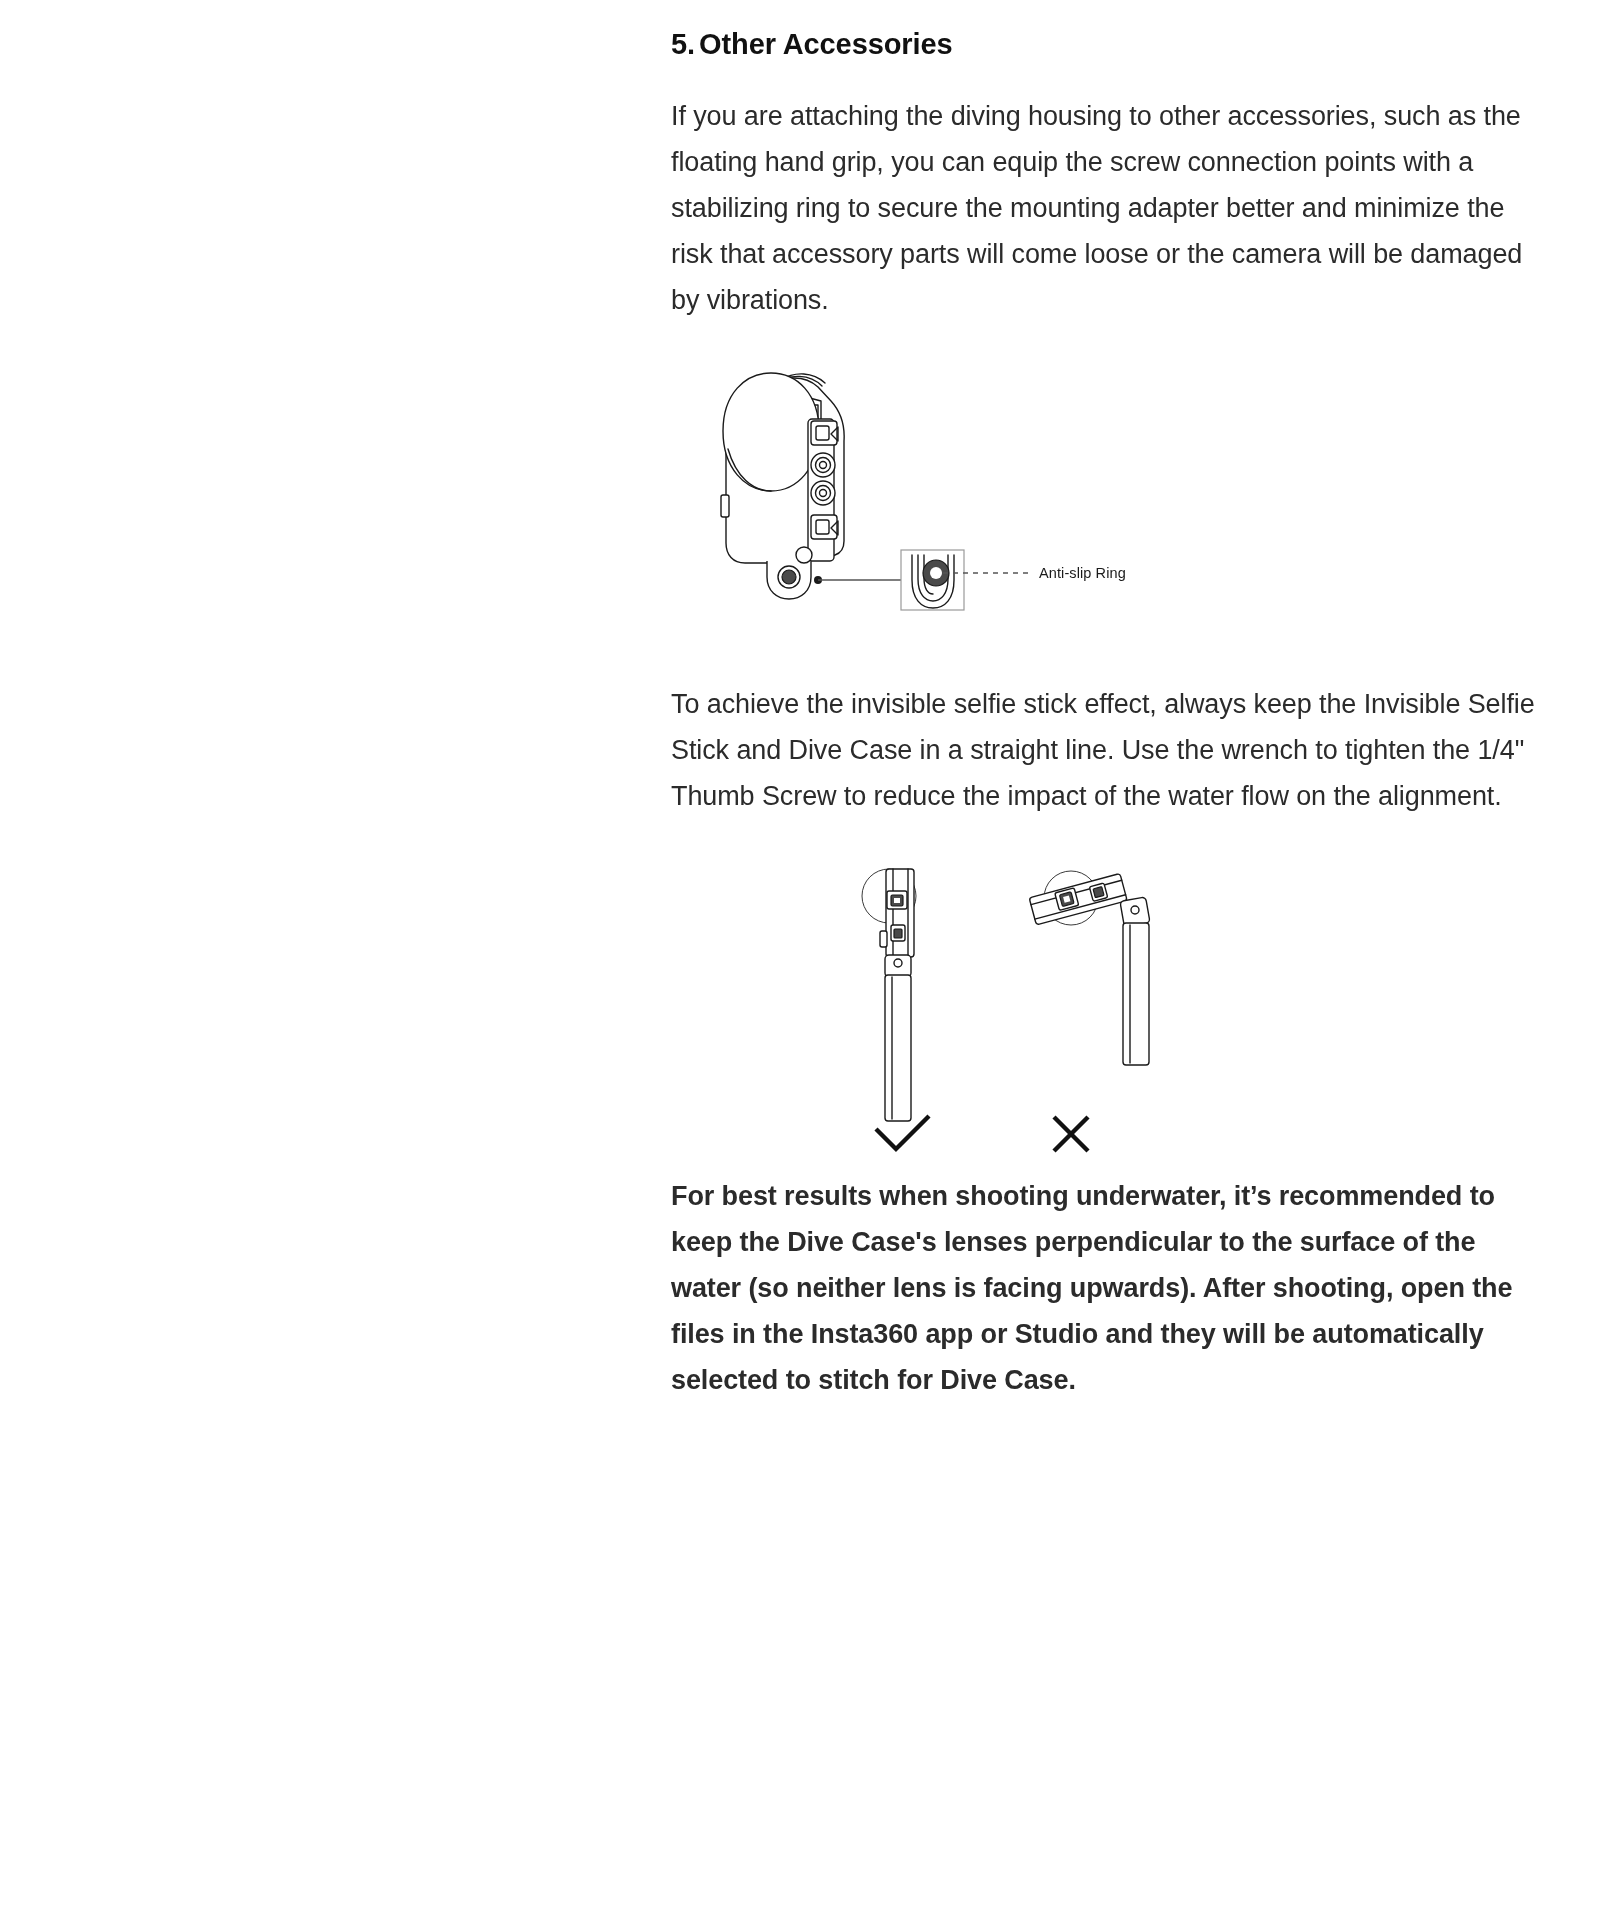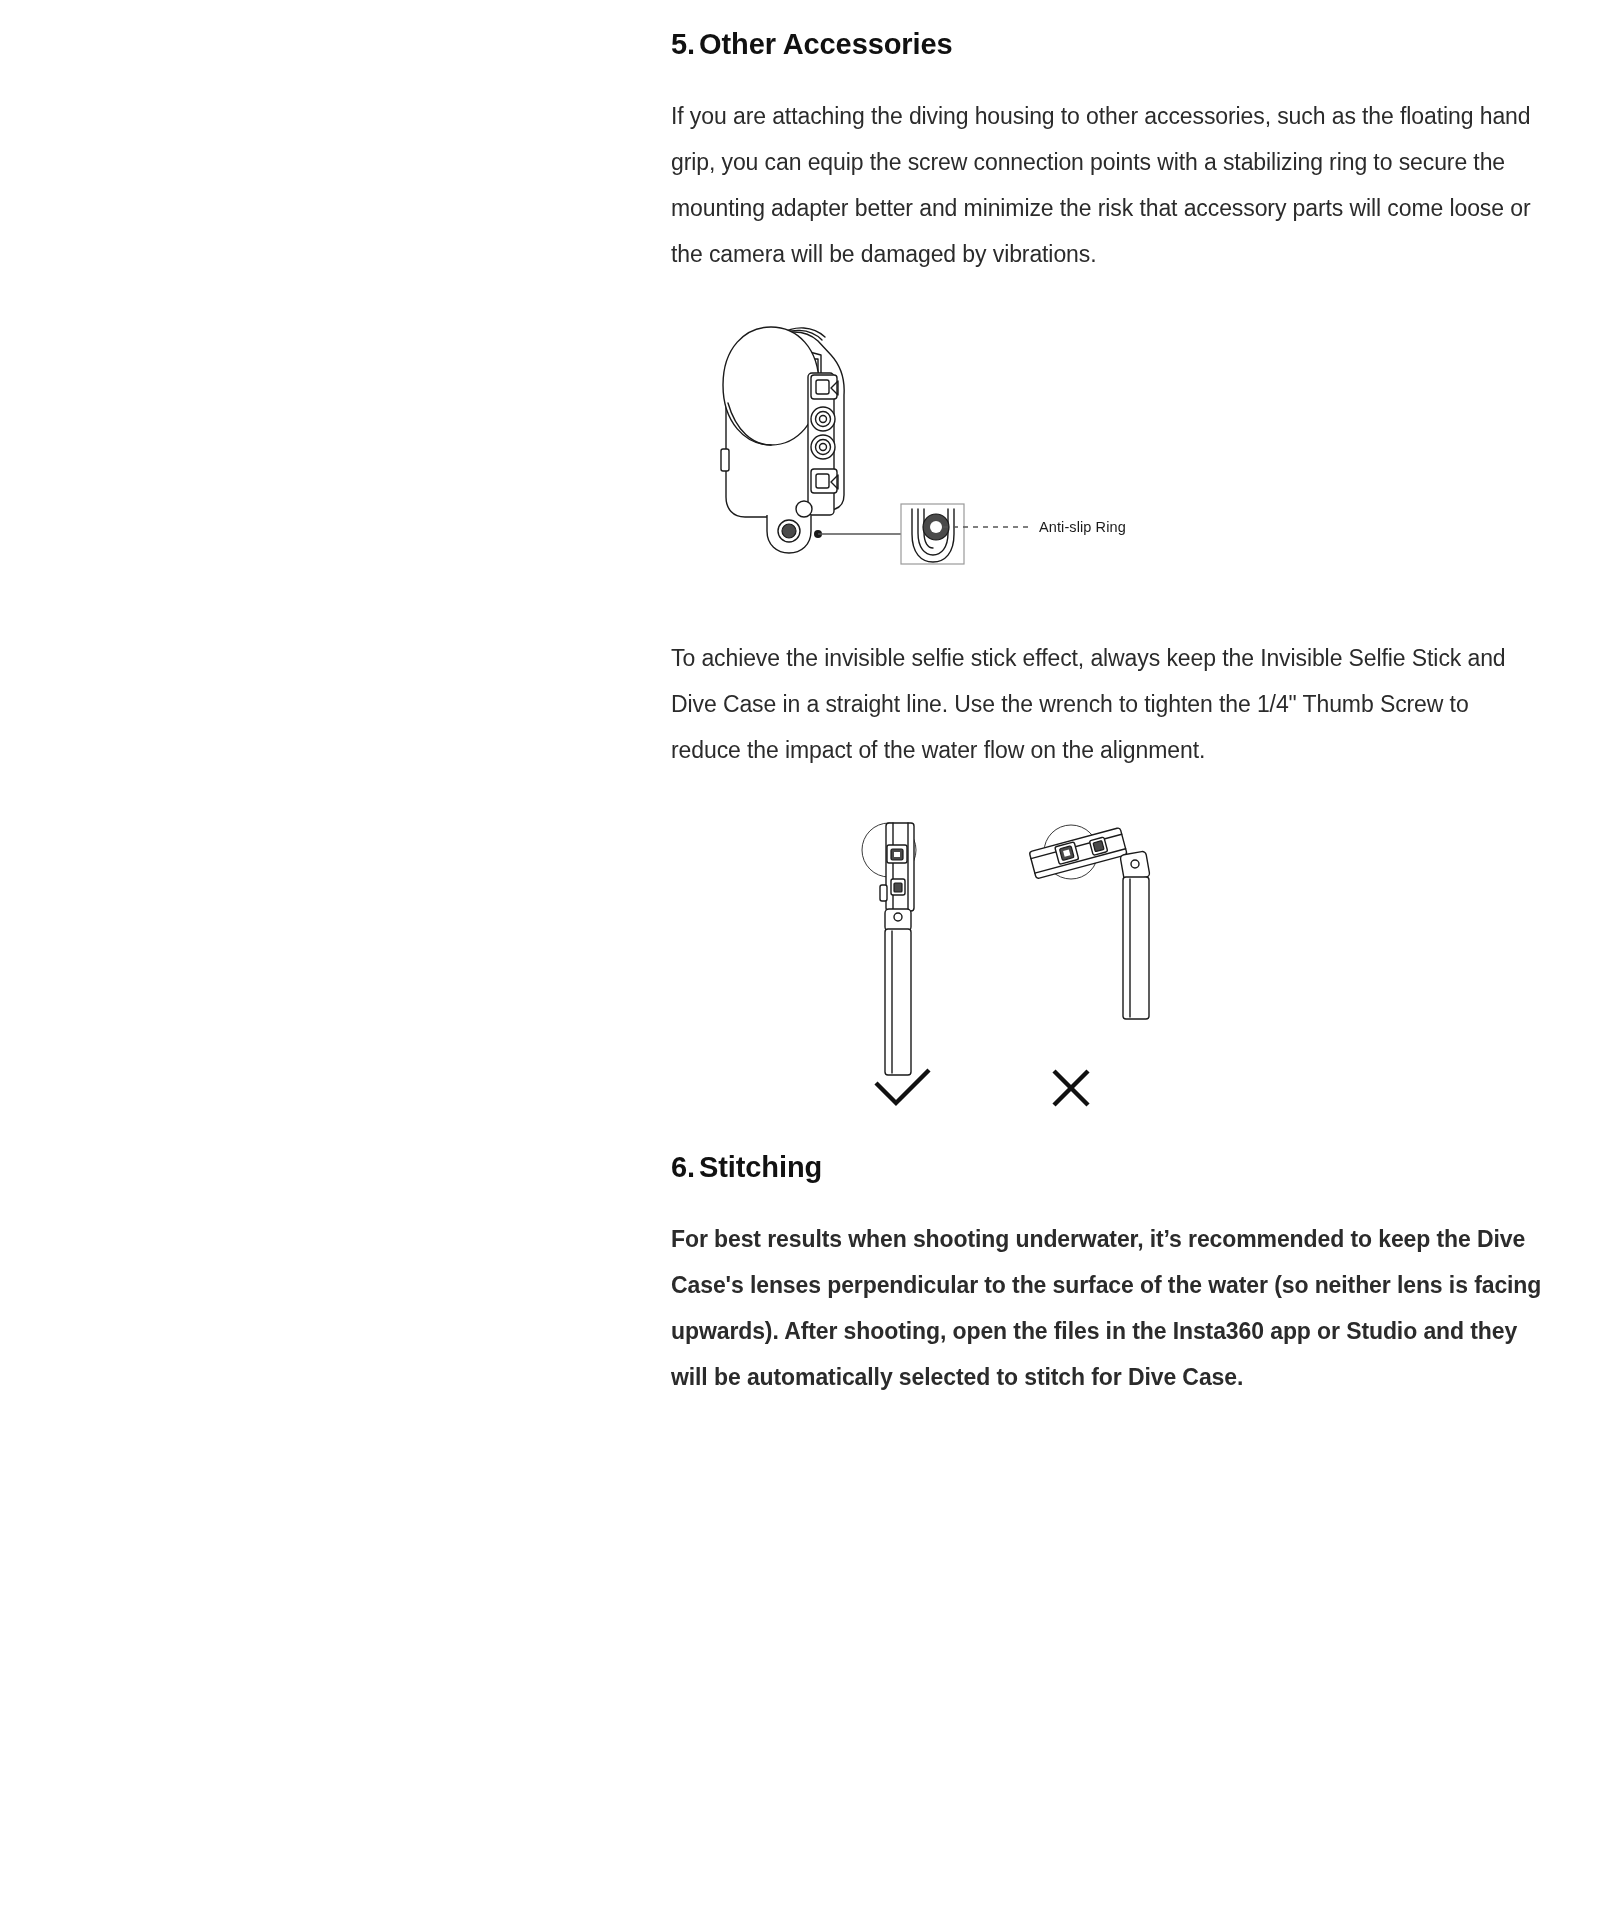"If you are attaching the" p.body-text { font-size: 23px -> 27px }
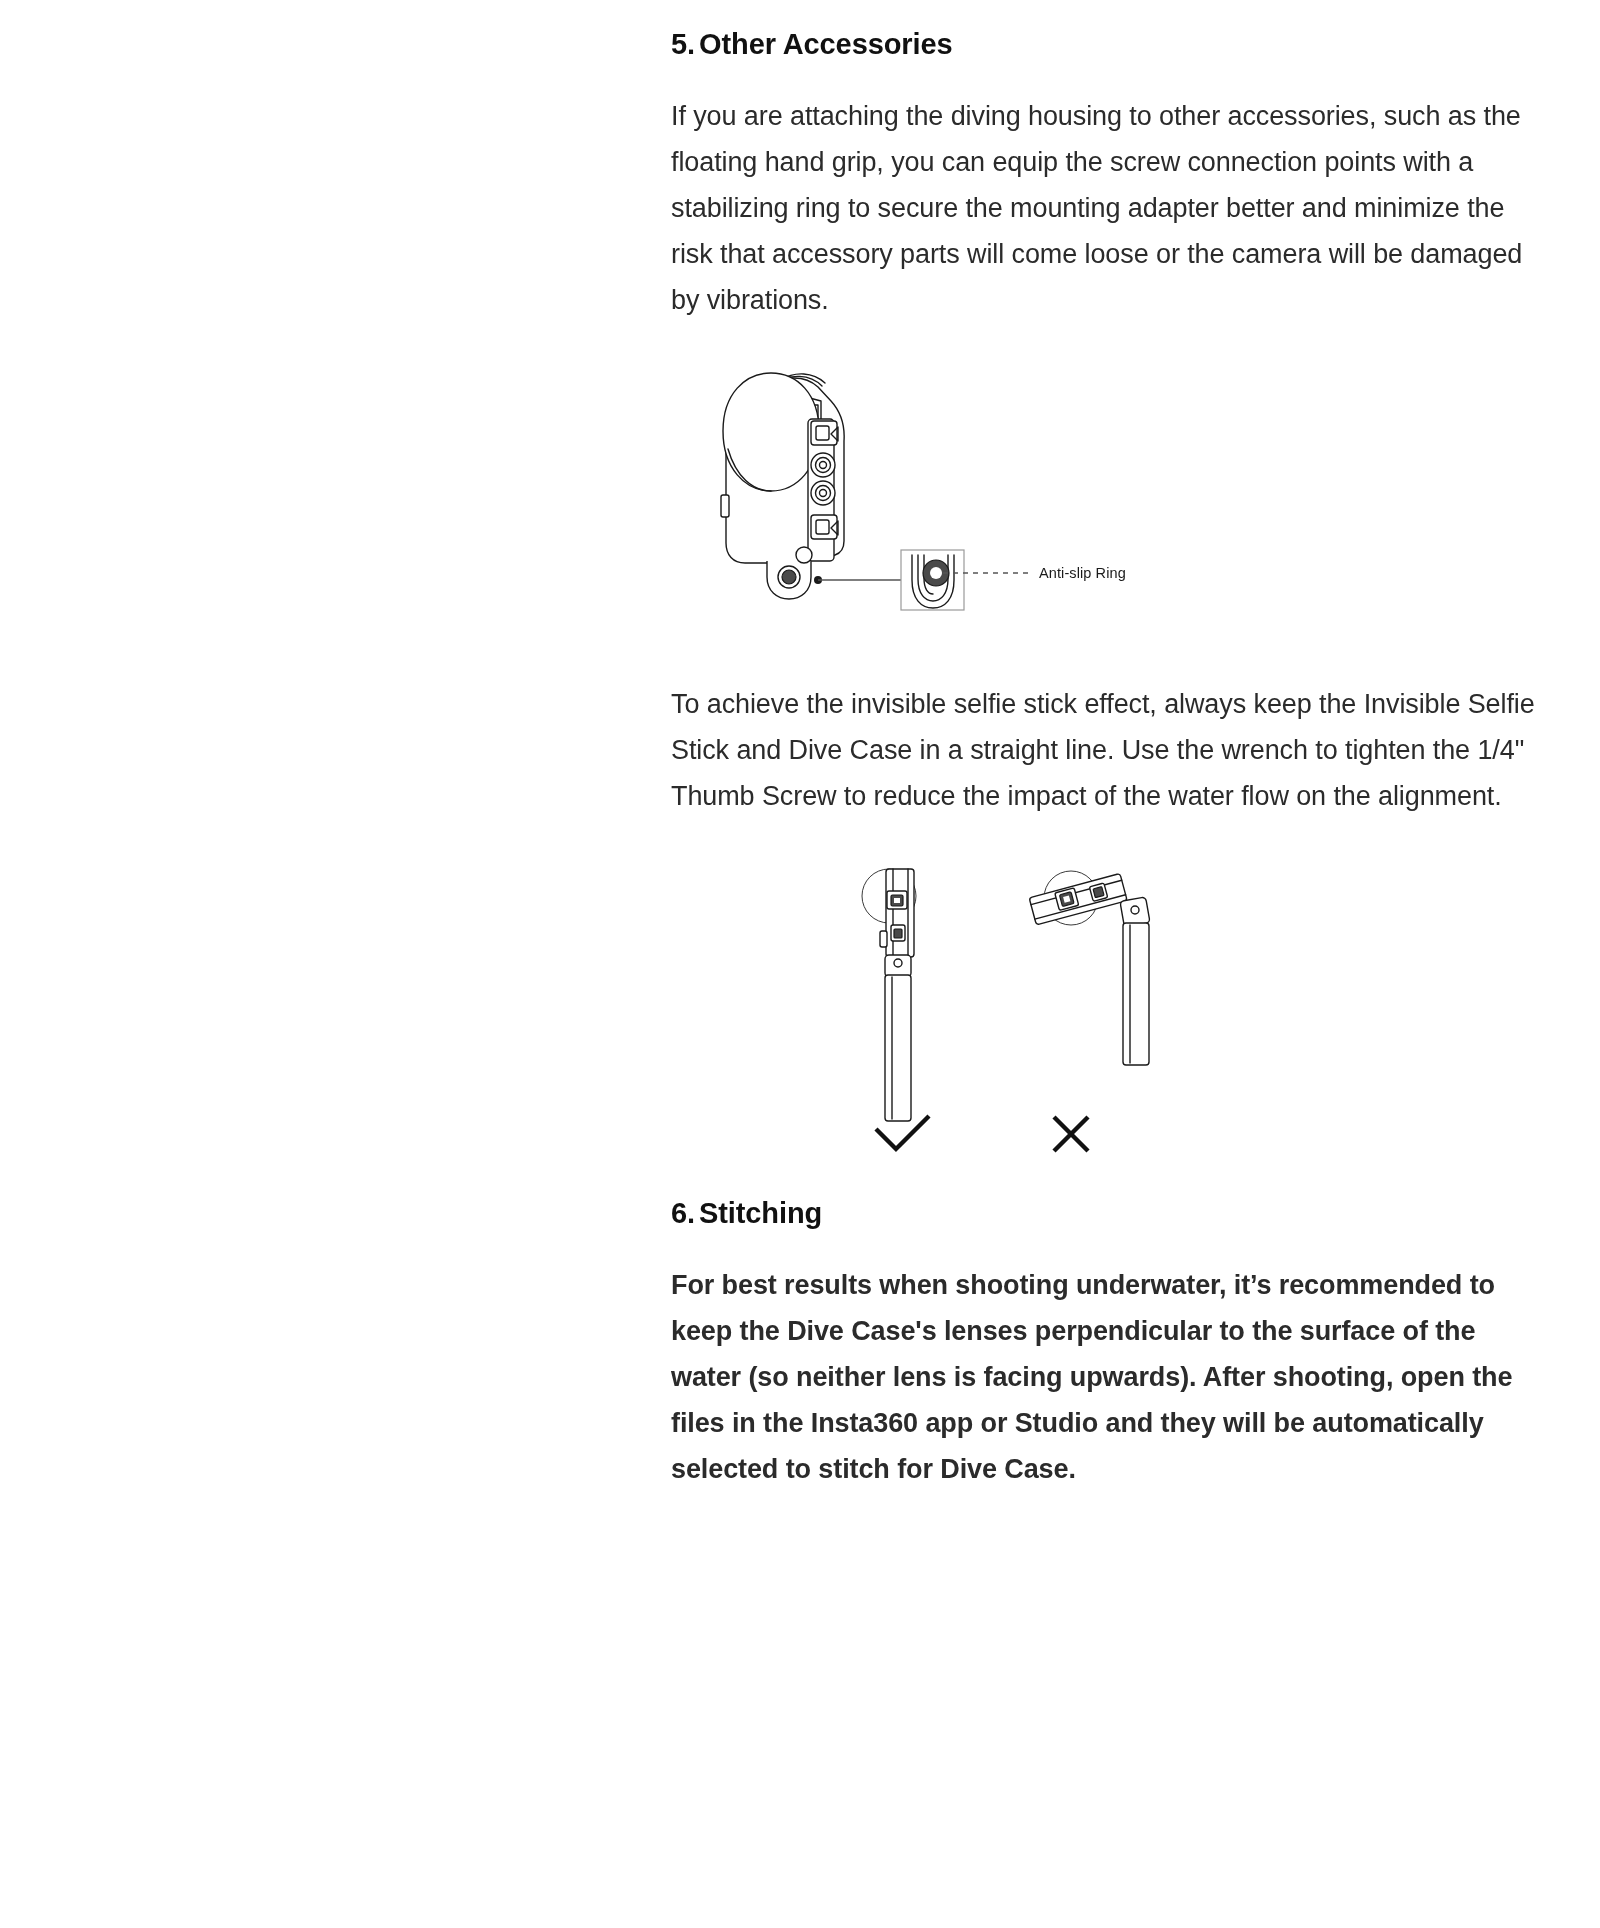"6. Stitching" h2.section-heading { html: <h2> <span>6.</span><span>Stitching</span> </h2> -> none }
